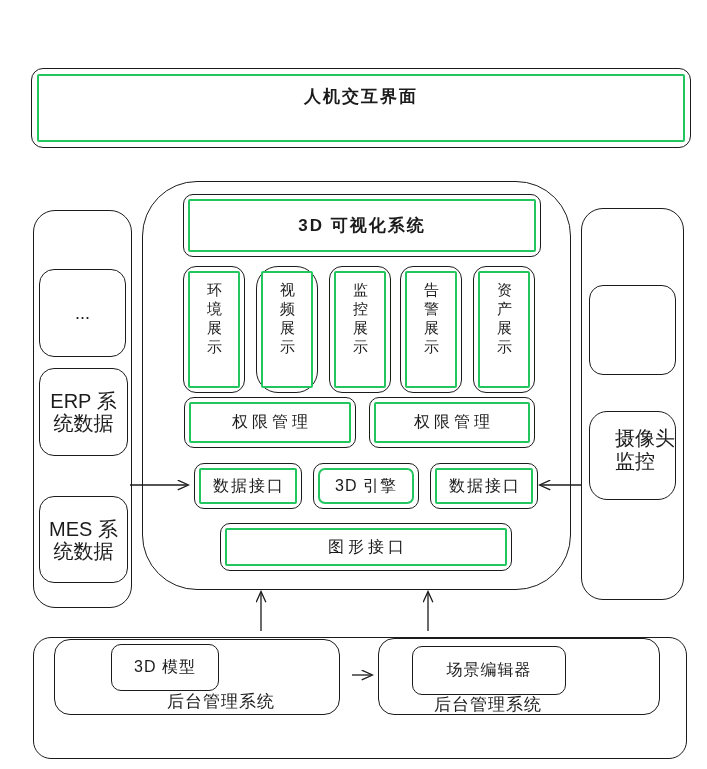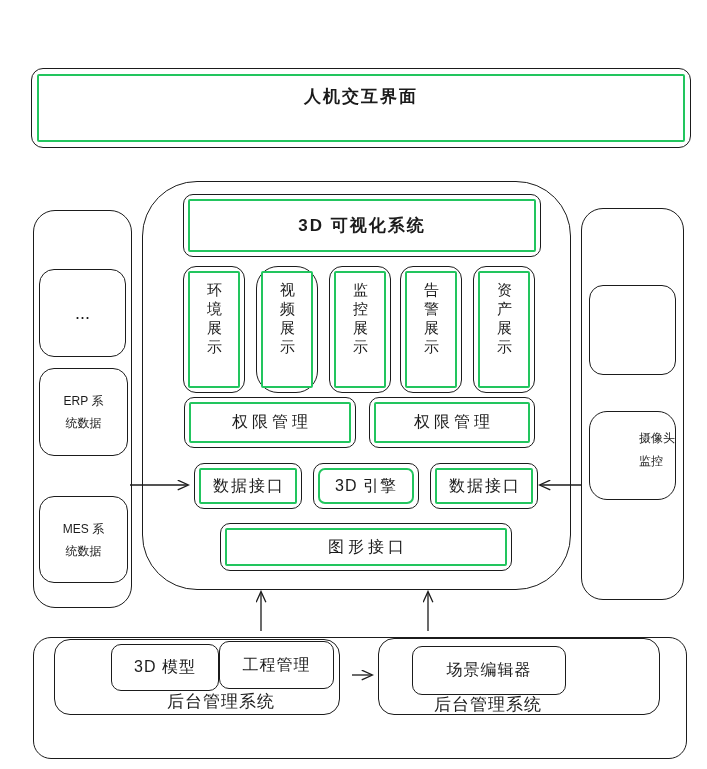"ERP 系" .two-line { font-size: 12px -> 20px }
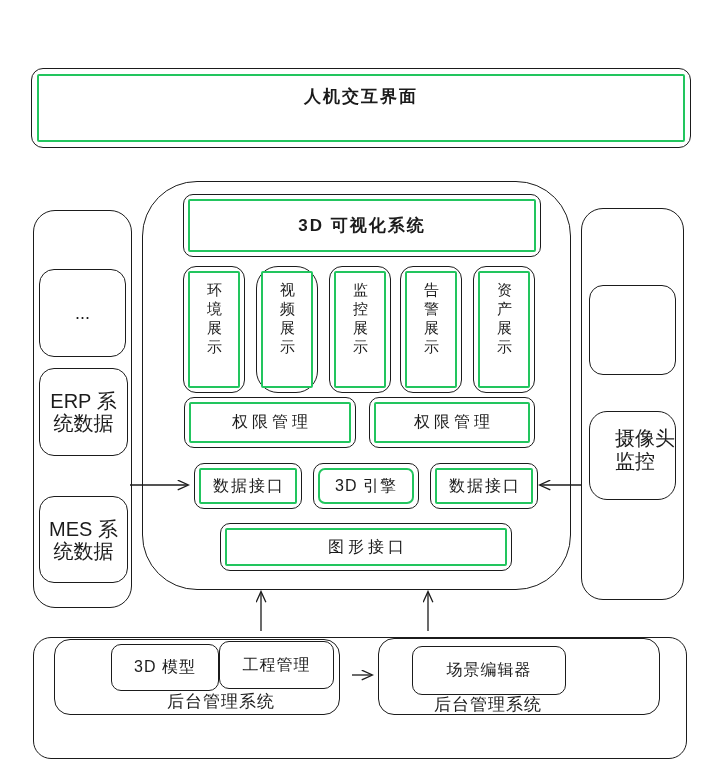"工程管理" div.rbox { html: <div> <span>工程管理</span> </div> -> none }
